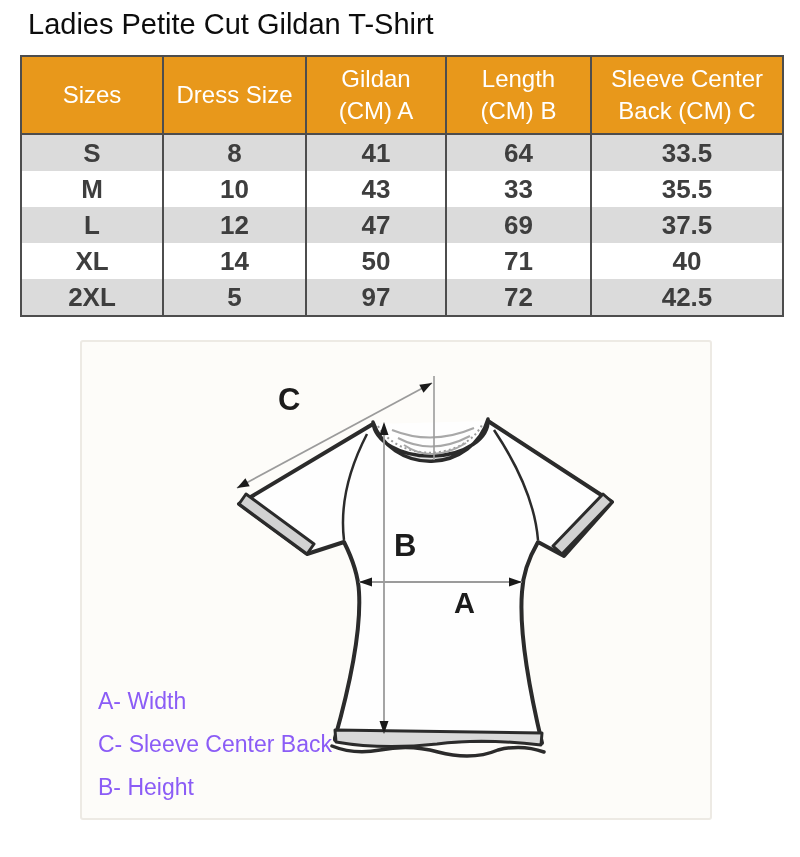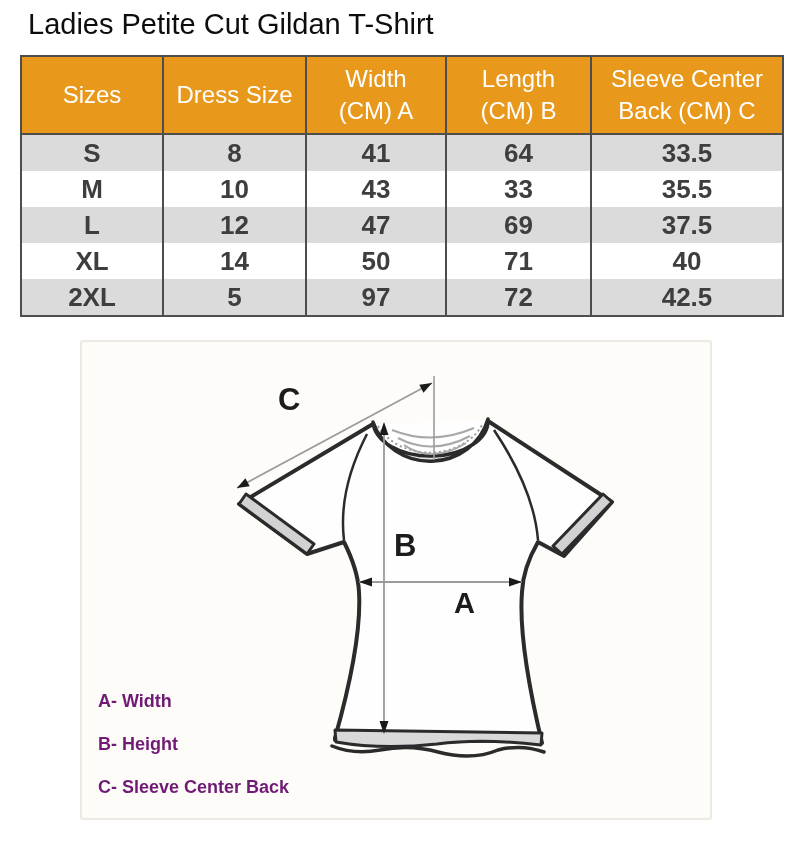"Width" div { text: Width -> Gildan }
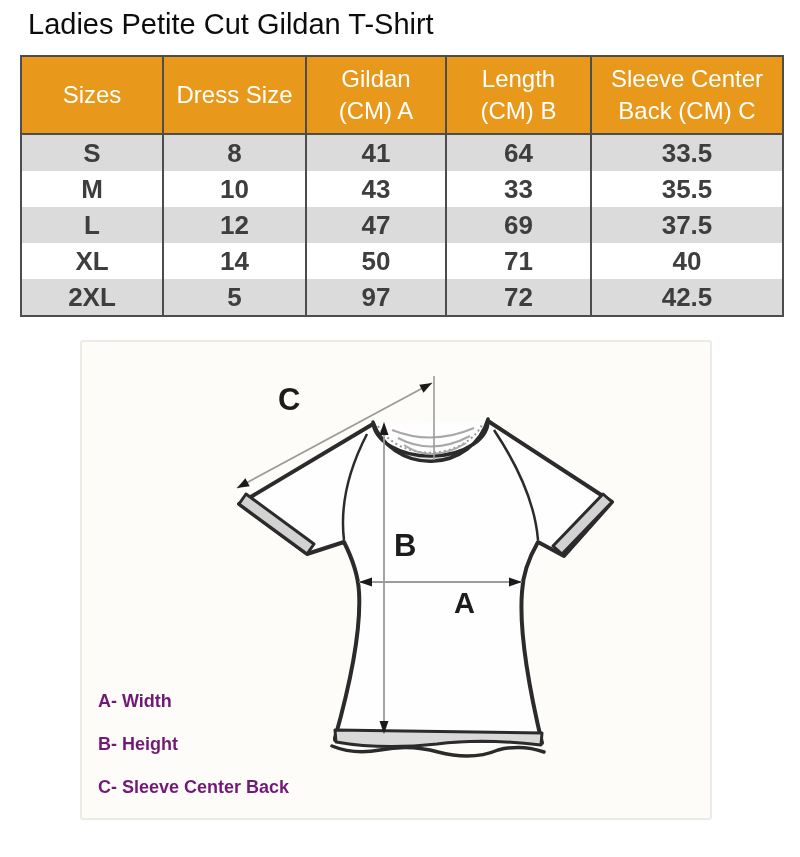"A- Width" .legend-line { color: #701a75 -> #8b5cf6; font-size: 18px -> 23px; font-weight: bold -> normal }
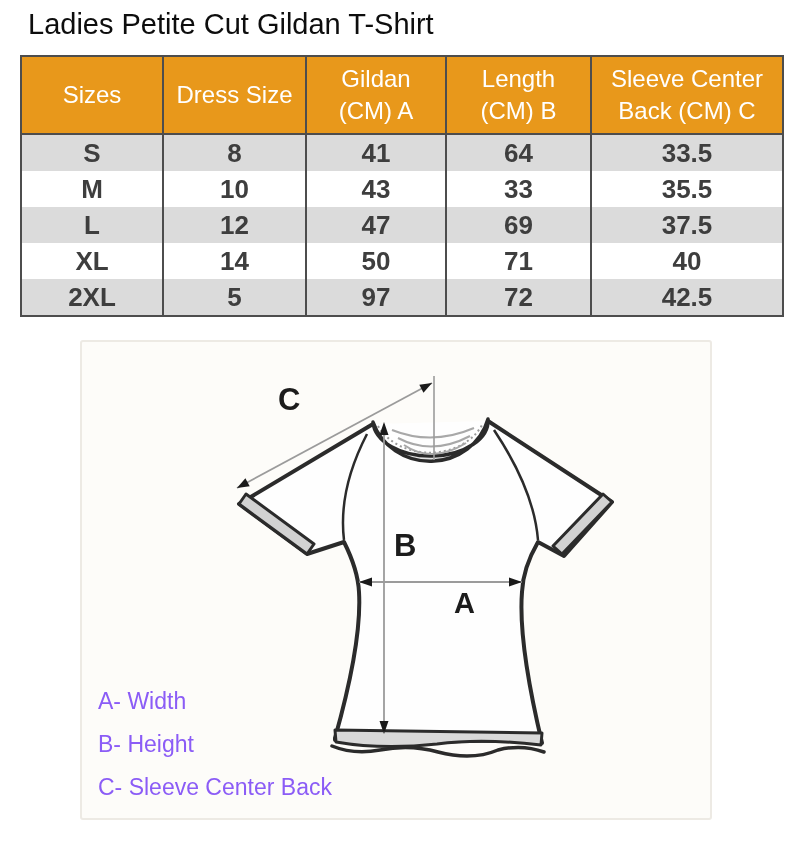"B- Height" div.legend-line { order: before "C- Sleeve Center Back" -> after "C- Sleeve Center Back" }
